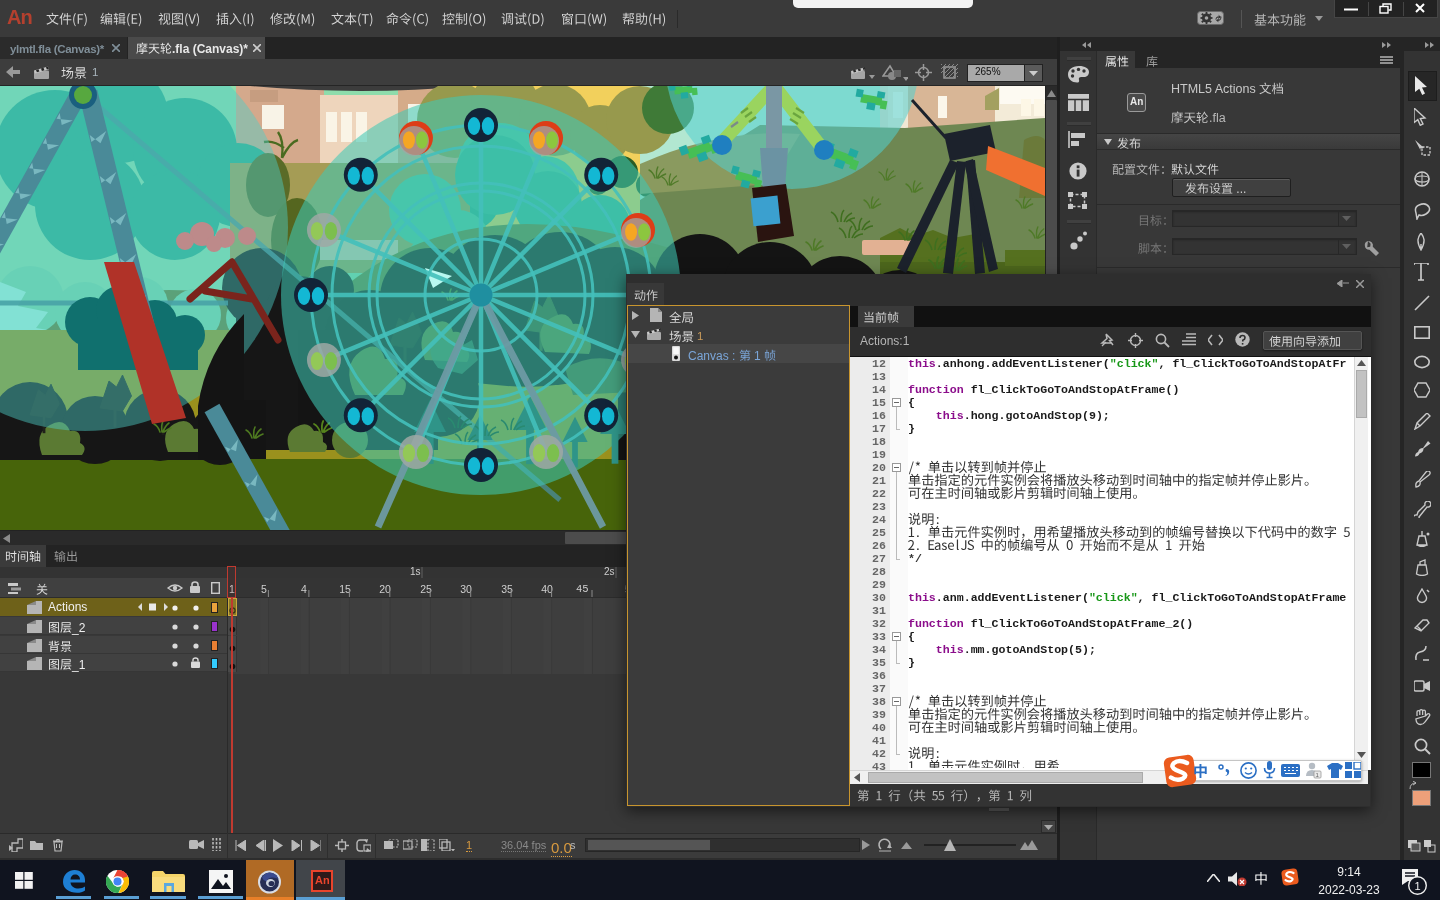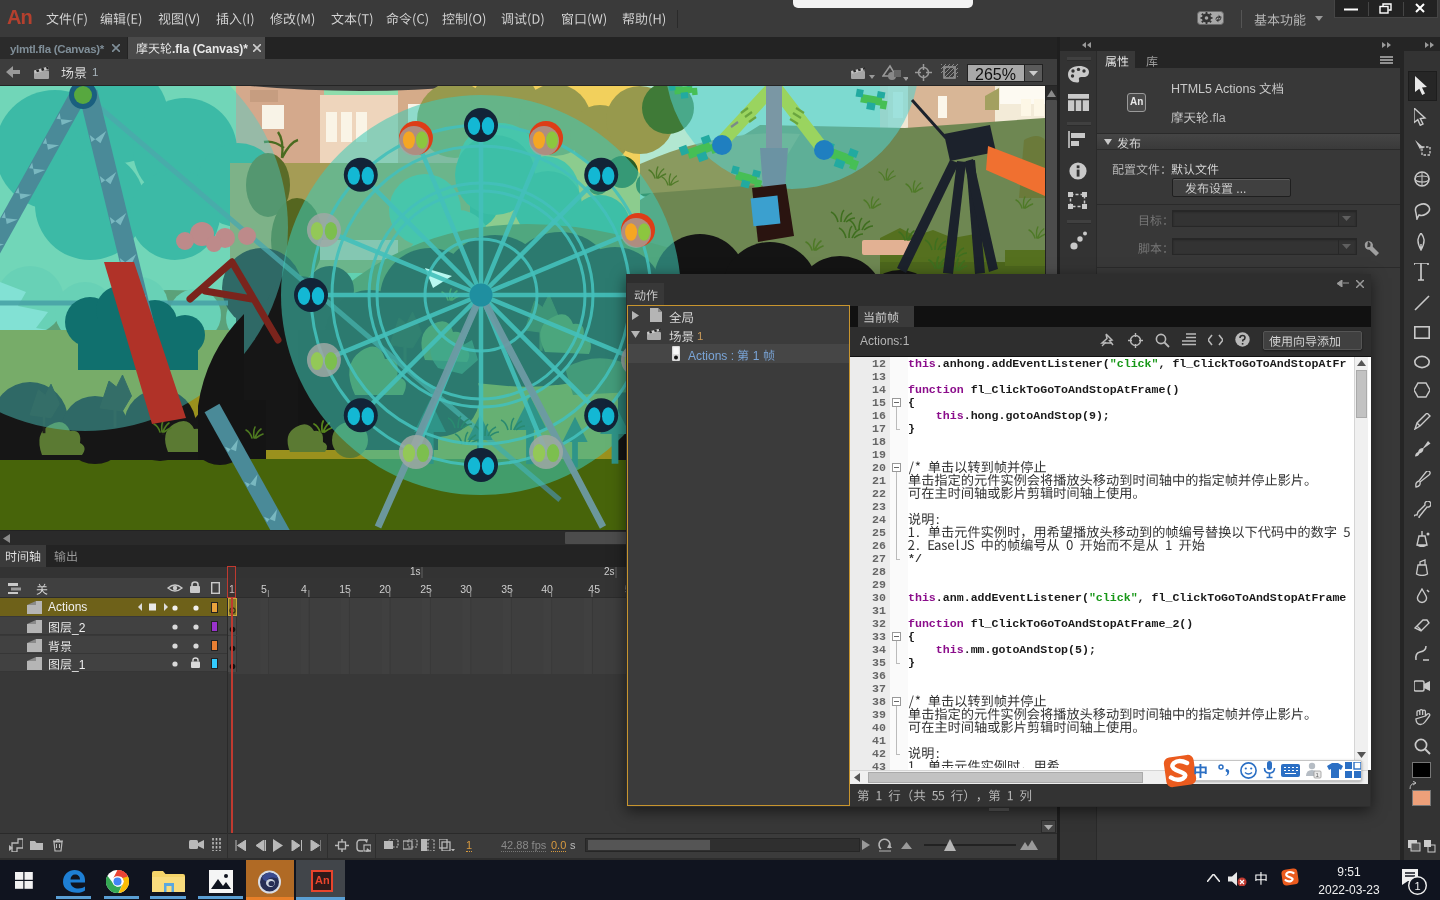"265%" div { font-size: 16px -> 10px }
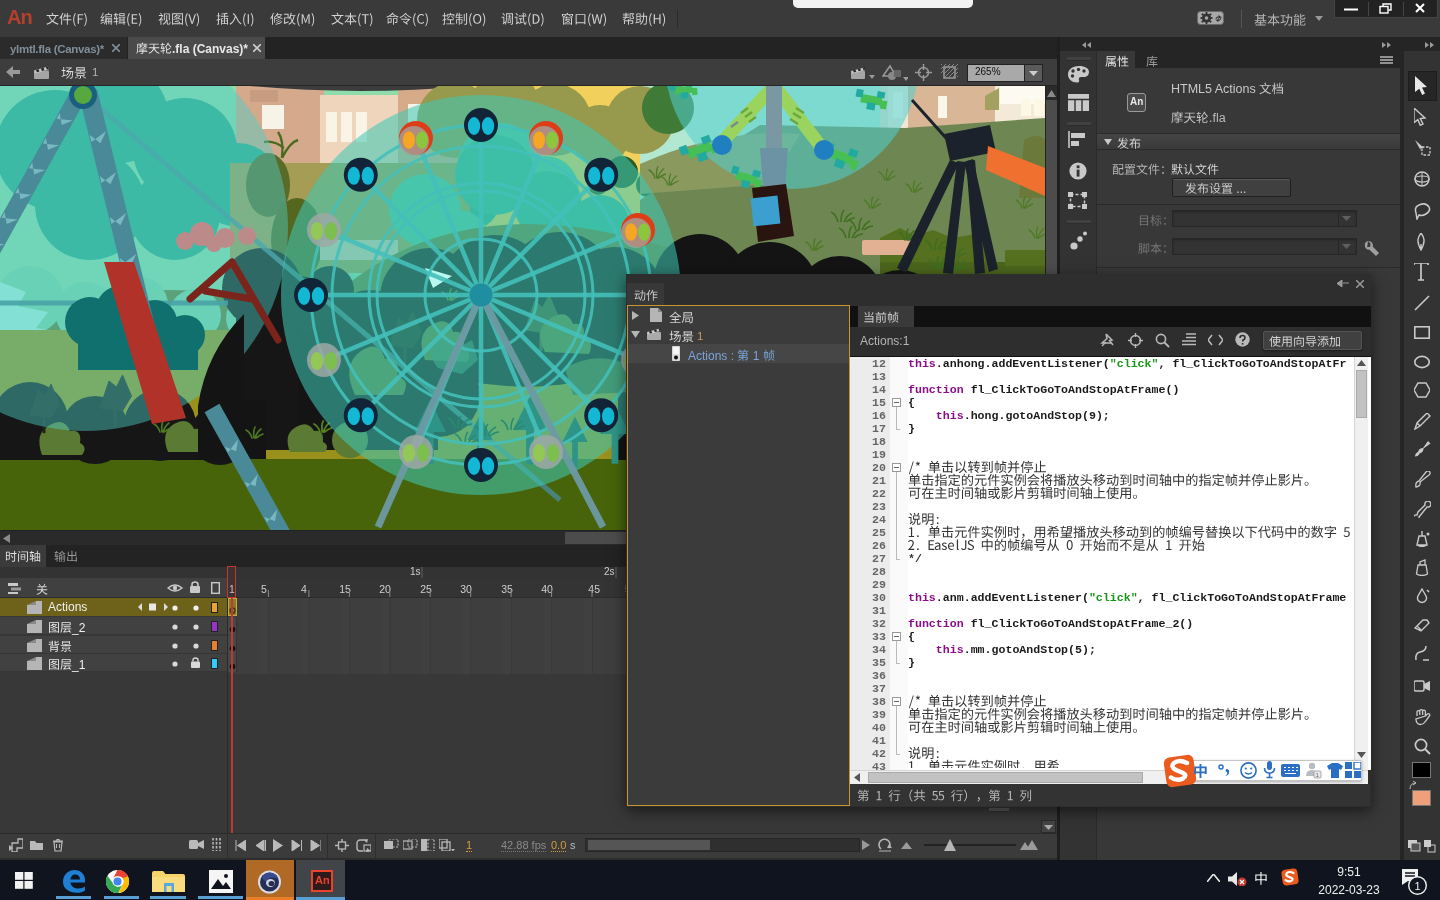"Actions :" span { text: Actions -> Canvas }
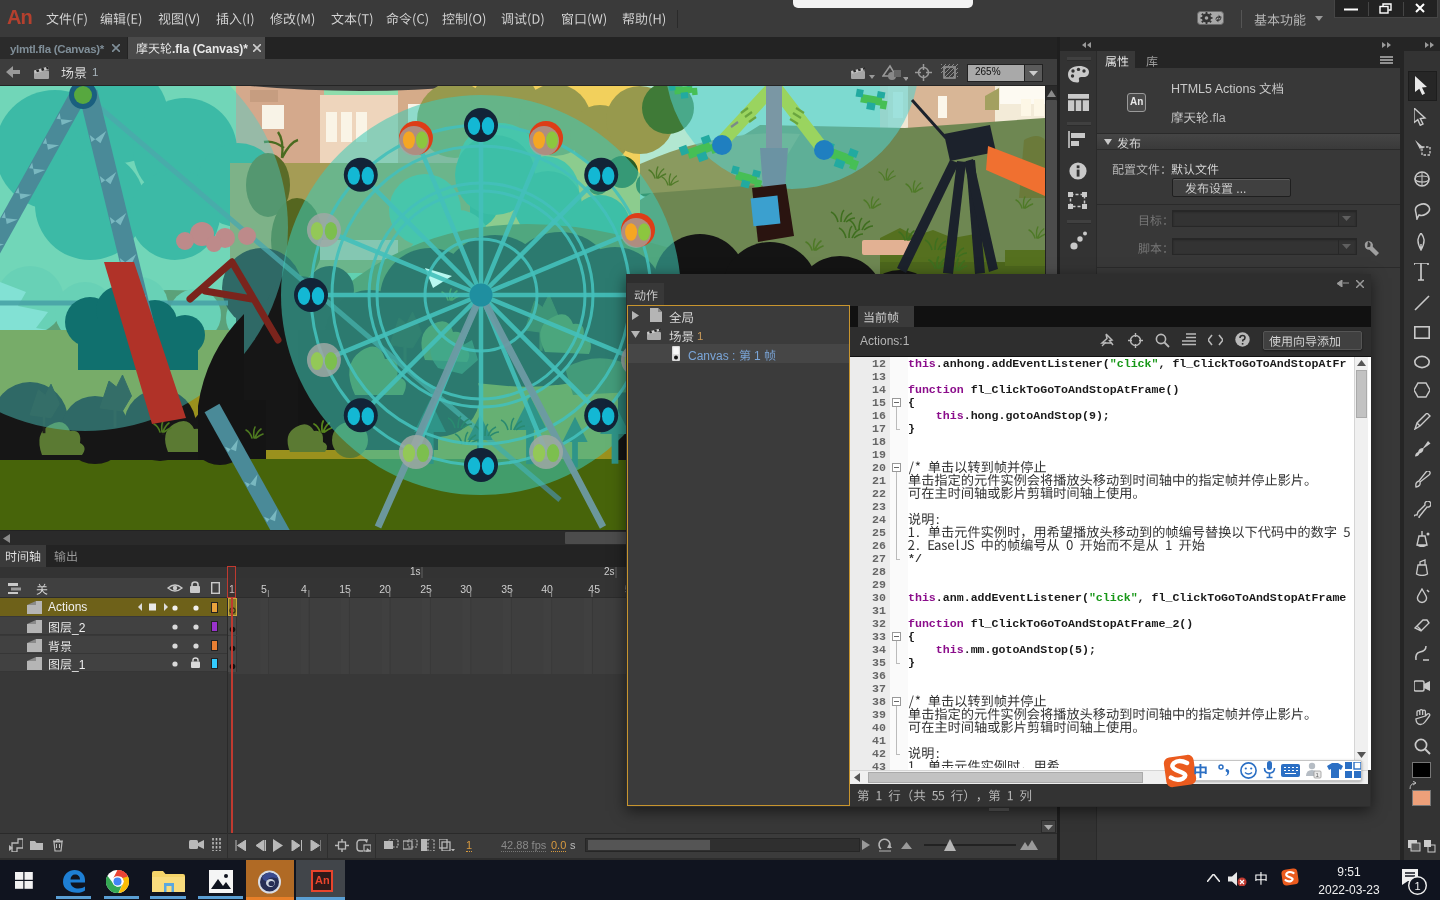"45" div { font-family: Liberation Sans, sans-serif -> Liberation Mono, monospace; text-align: right -> left }
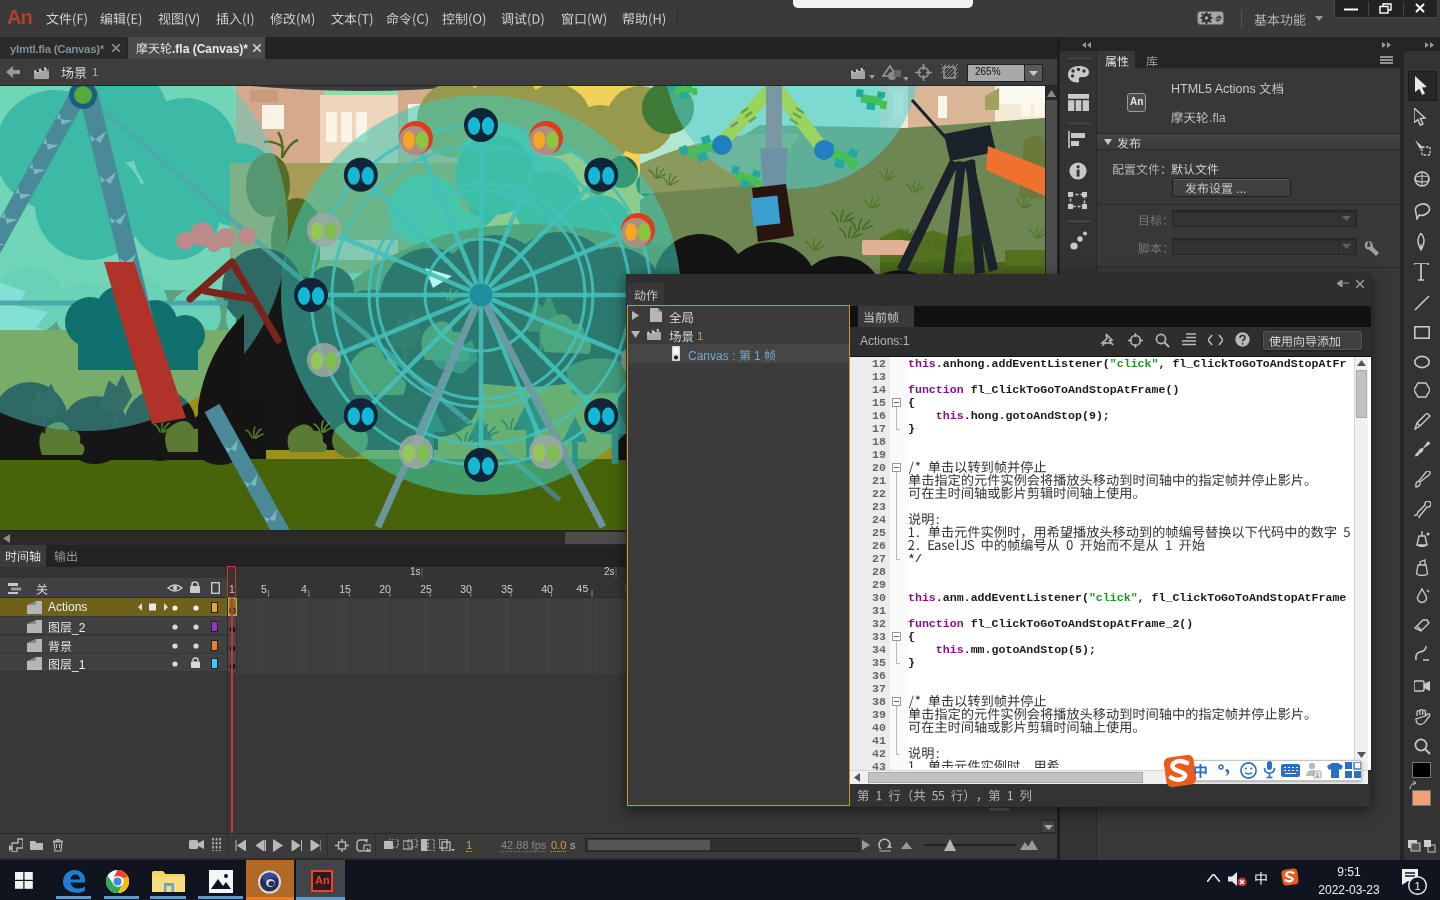"42.88 fps" div { text: 42.88 -> 36.04 }
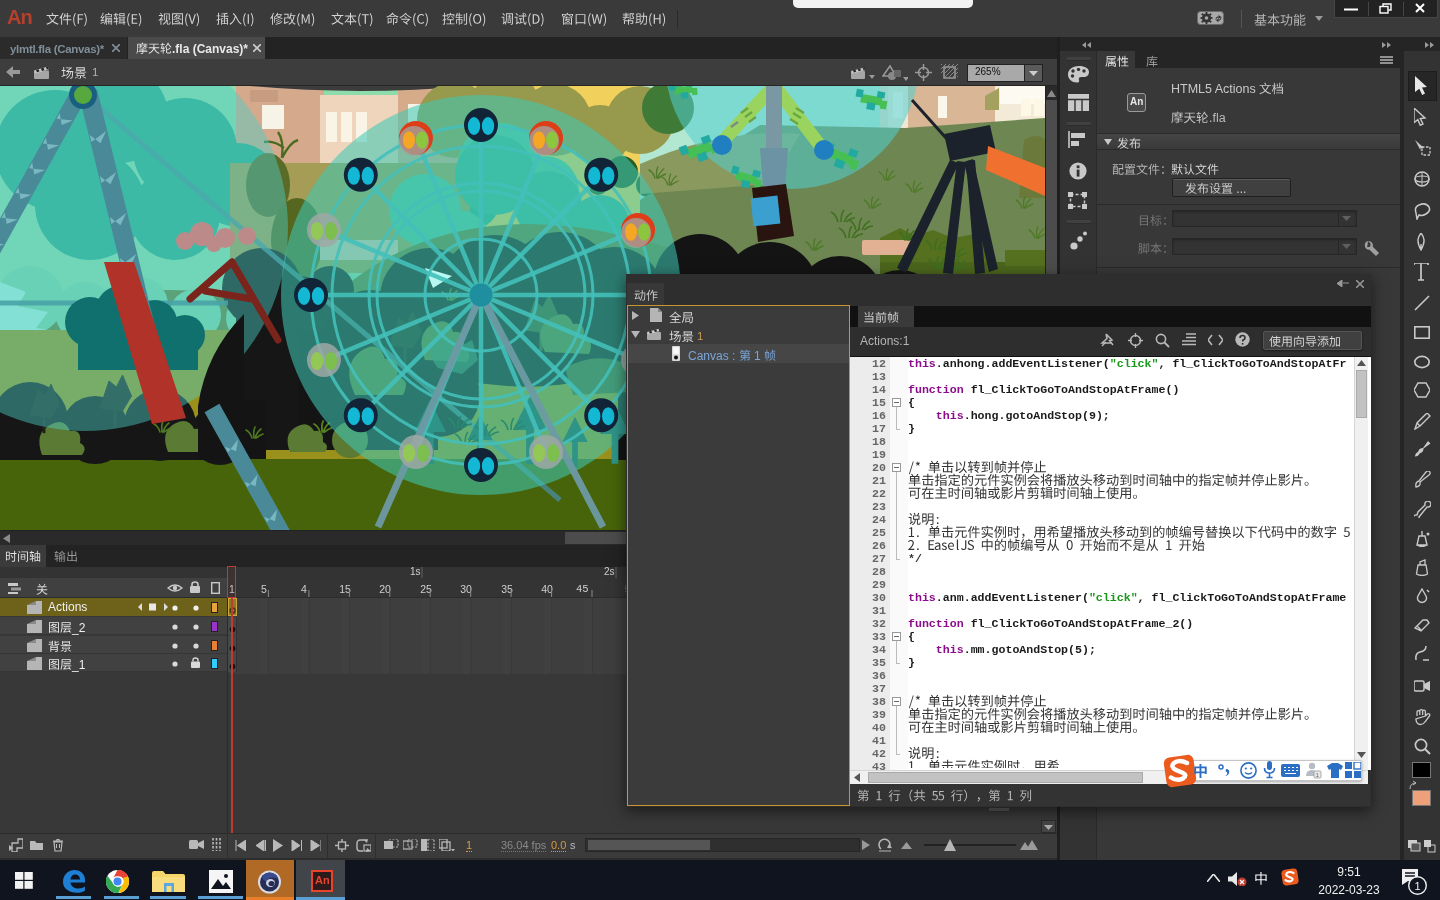"0.0" div { font-size: 11px -> 15px }
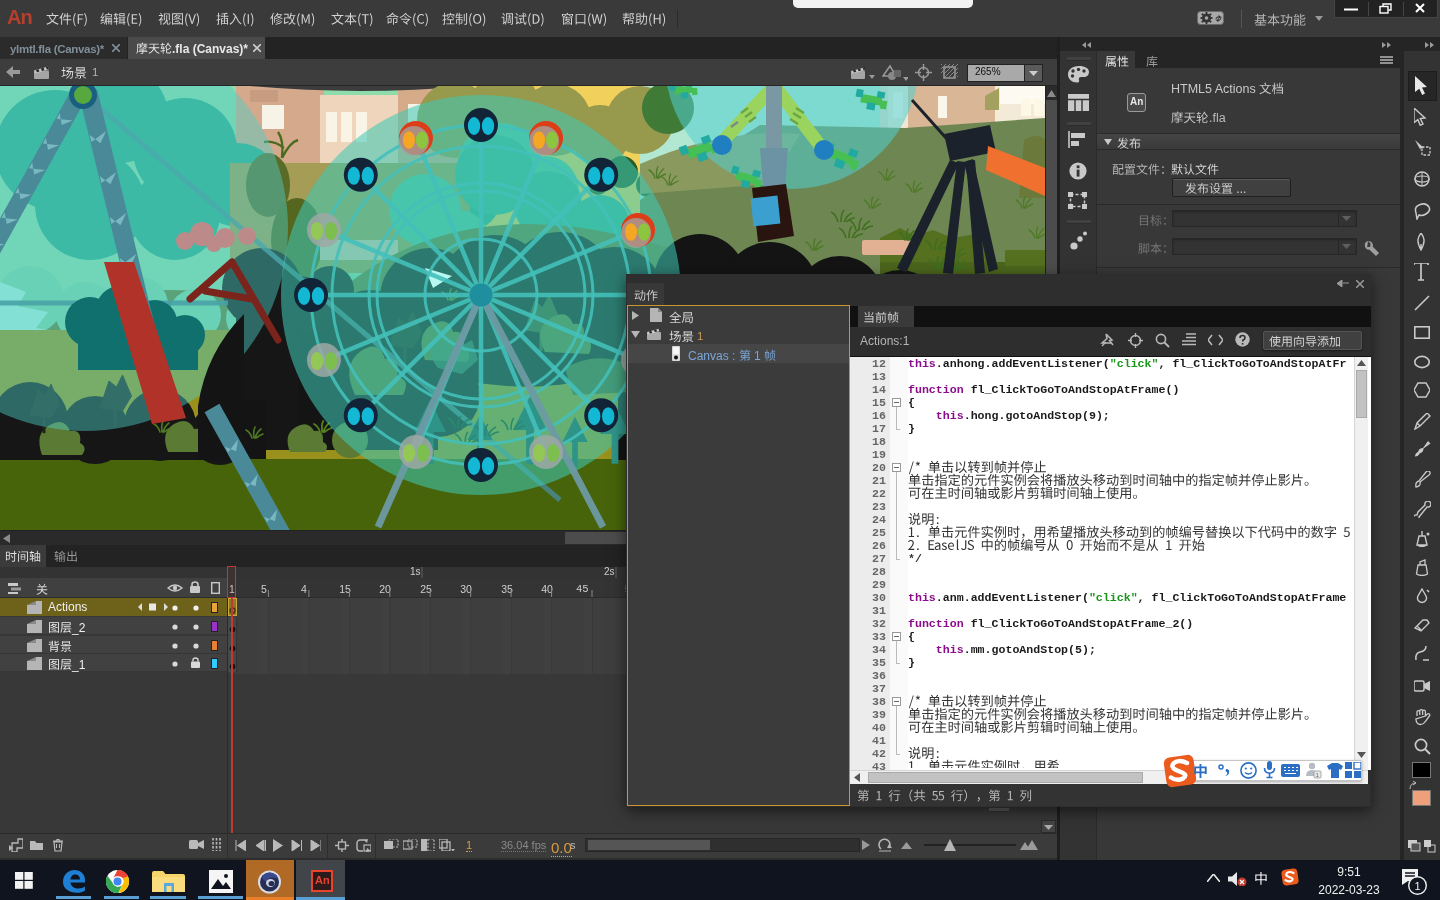"9:51" div { text: 9:51 -> 9:14 }
